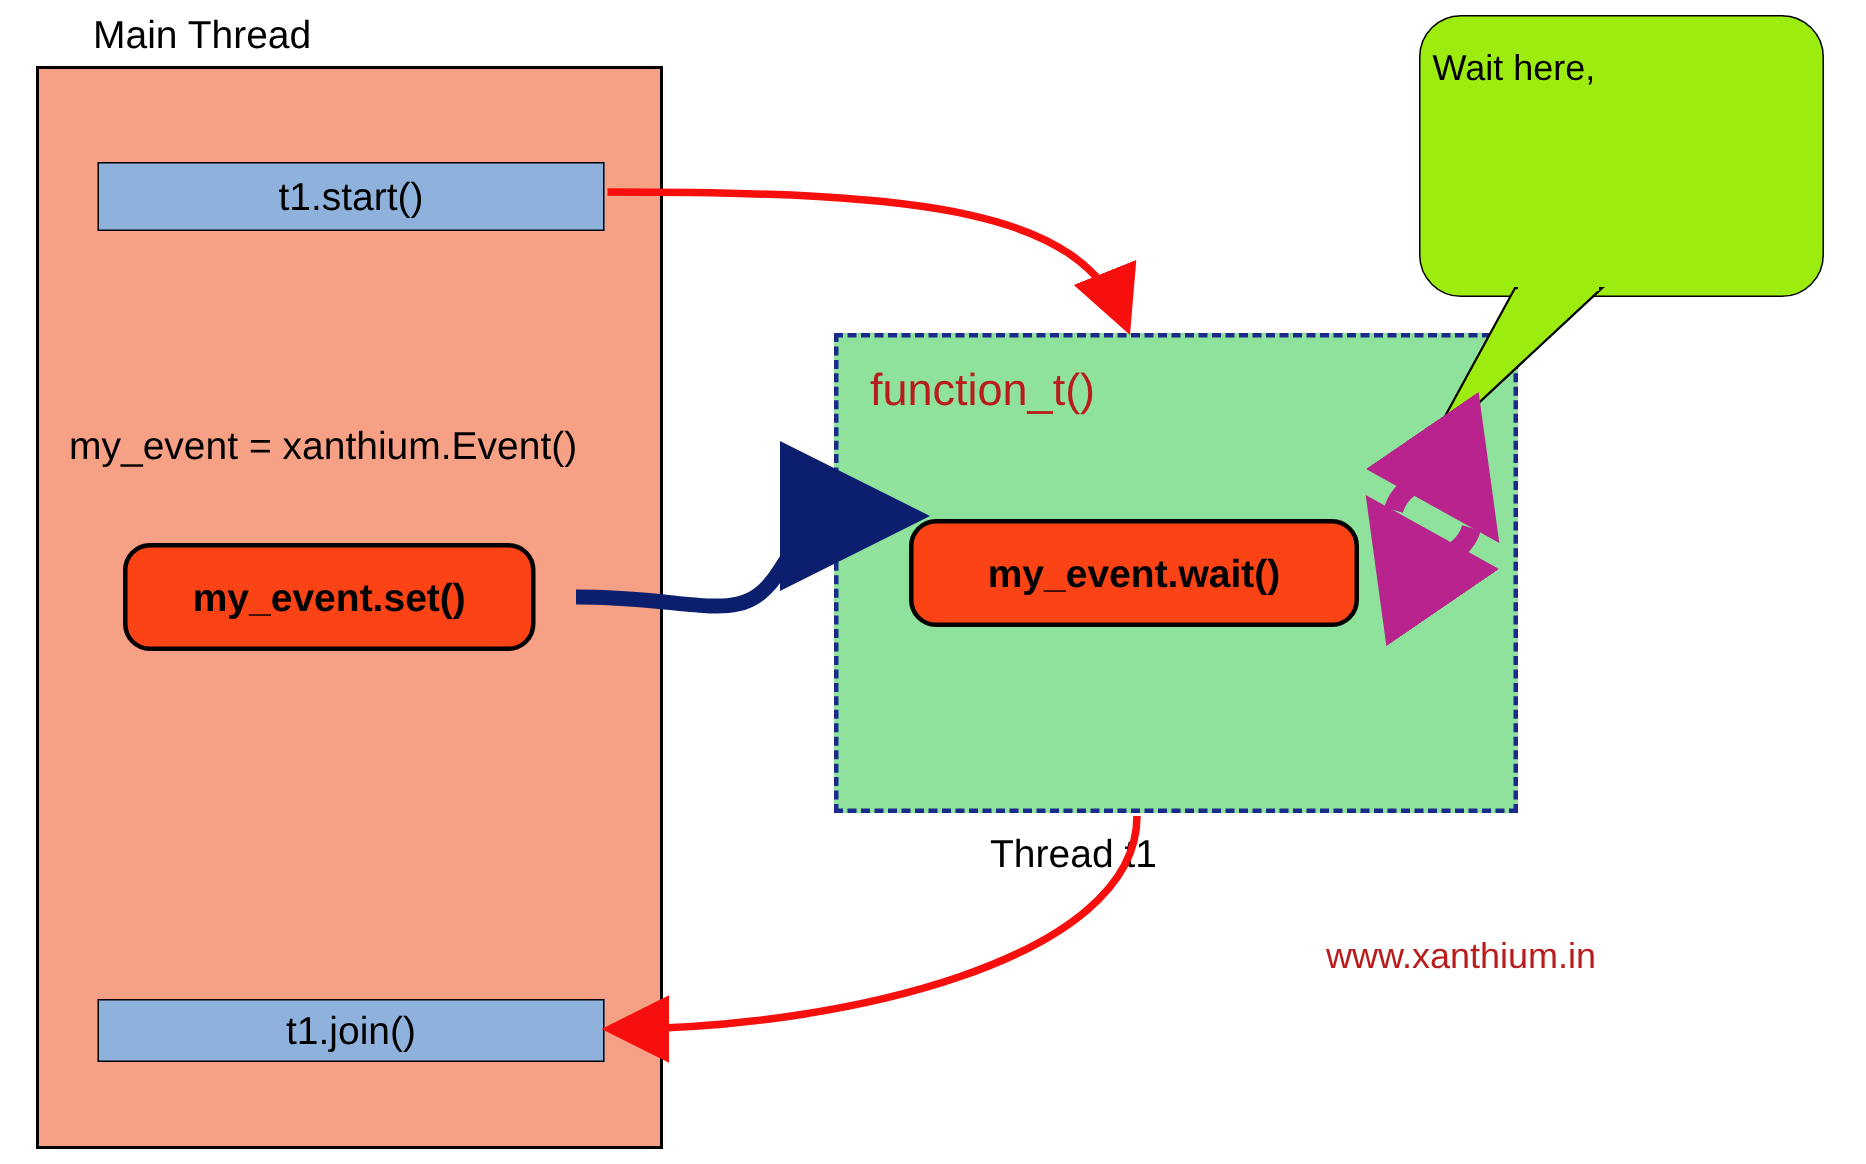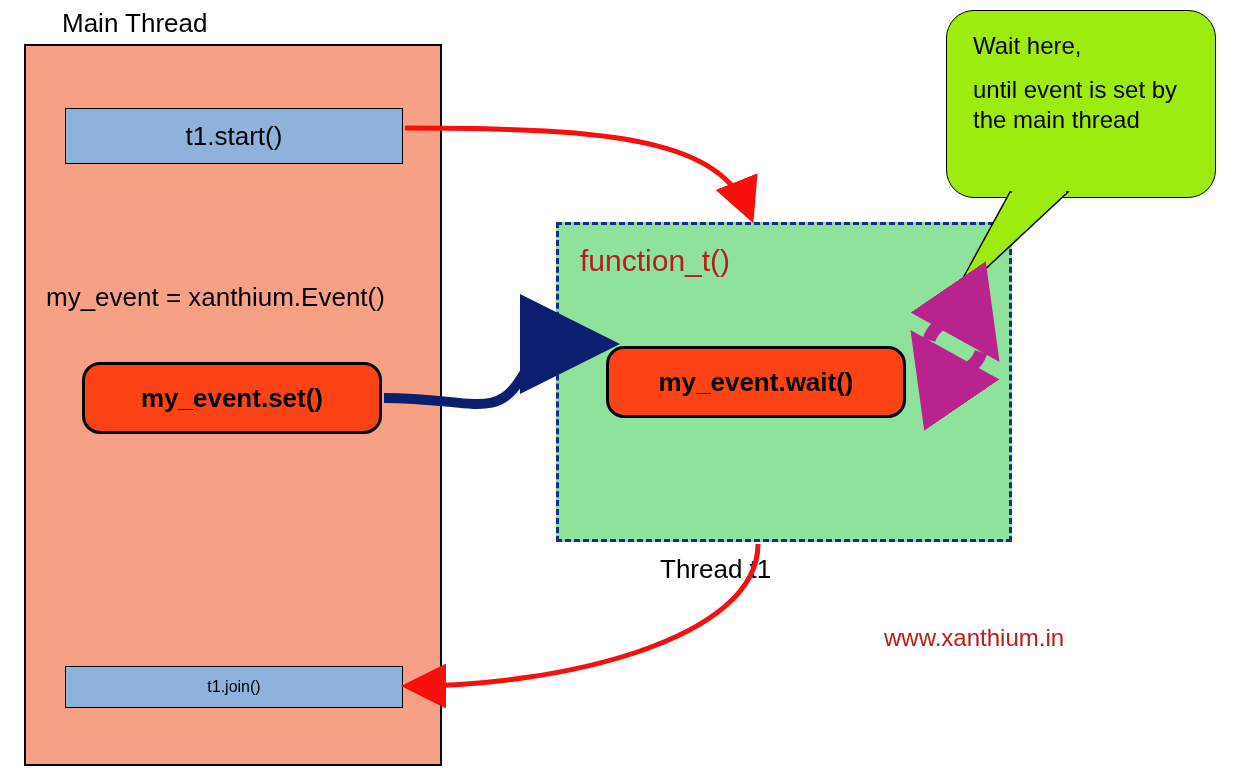"Wait here," .callout { padding: 20px 26px -> 20px 8px }
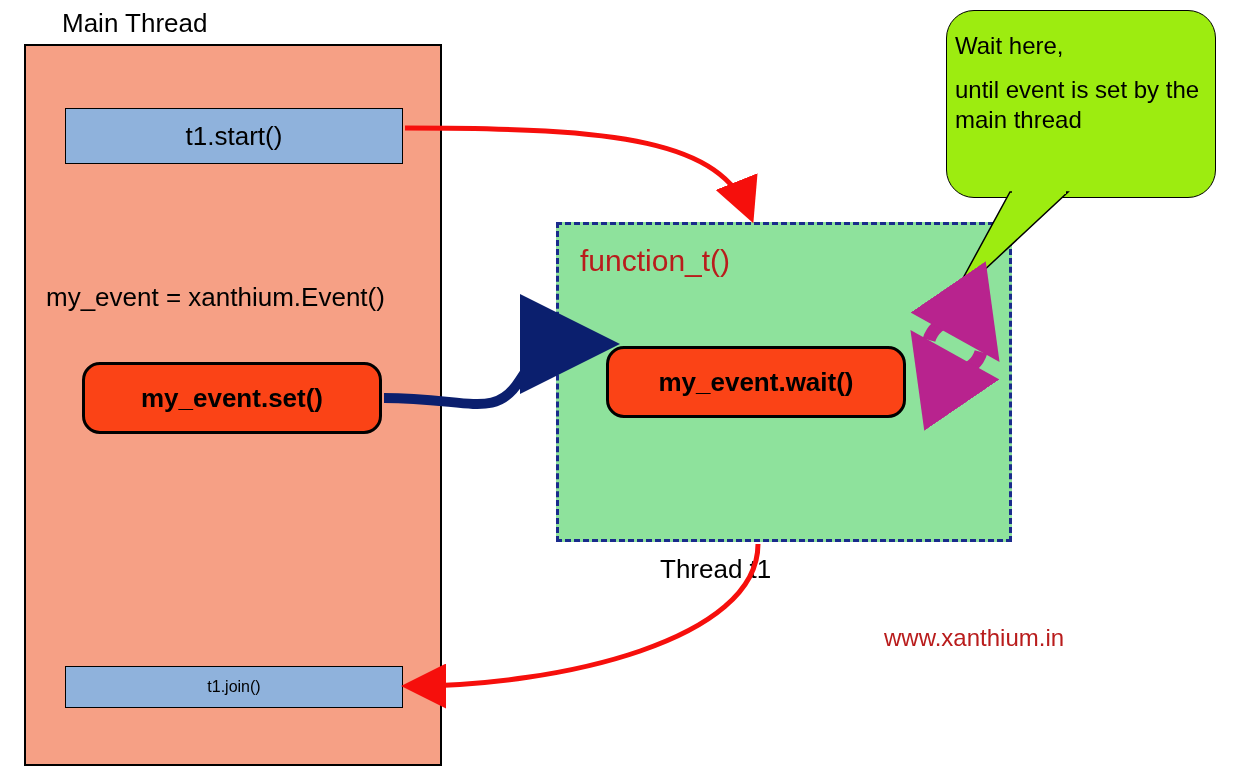"until event is set by" div { html: <div>until event is set by the main thread</div> -> none }
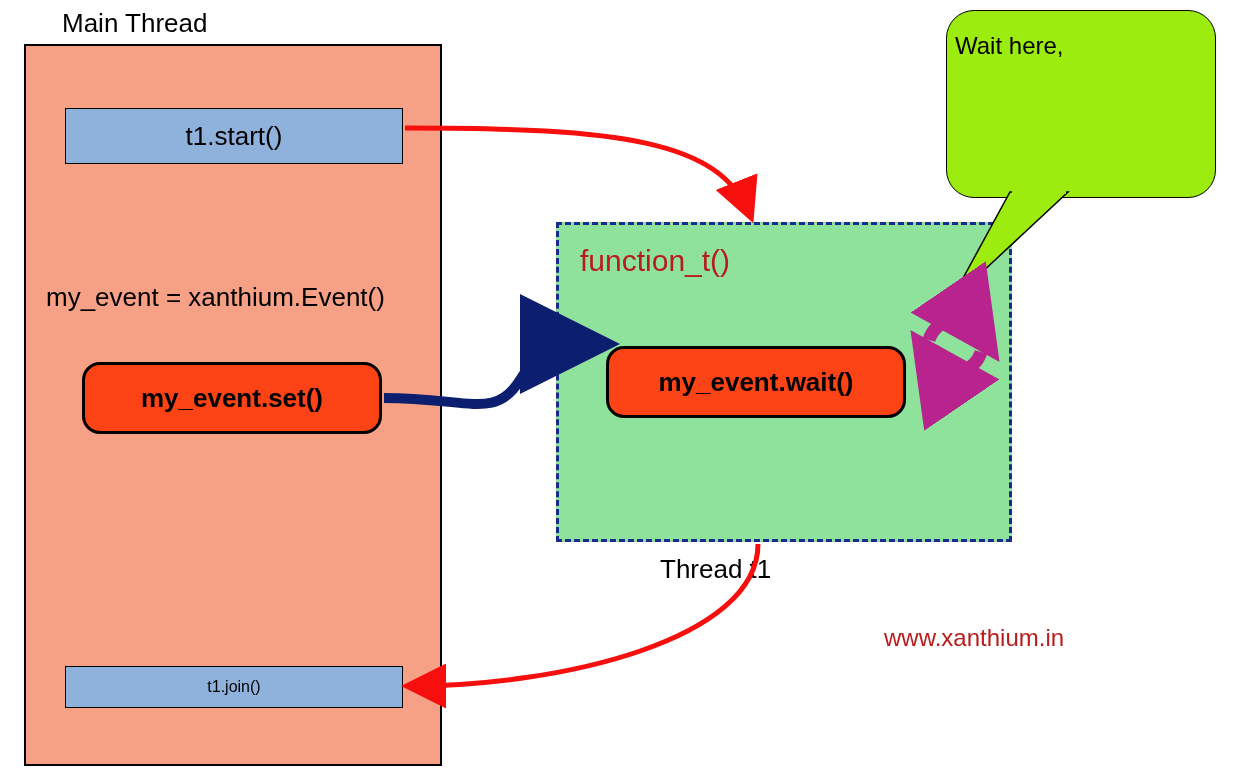"t1.start()" .start-box { height: 56px -> 46px }
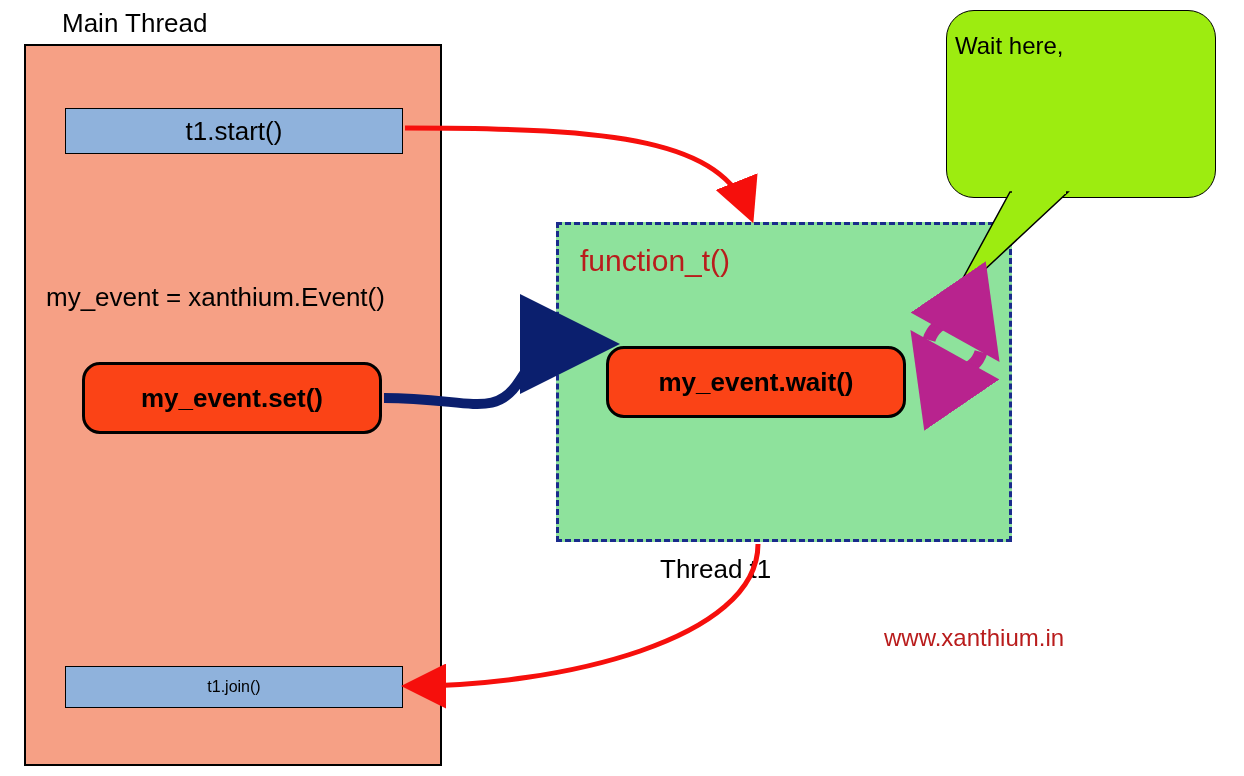"my_event.set()" .set-box { width: 300px -> 275px }
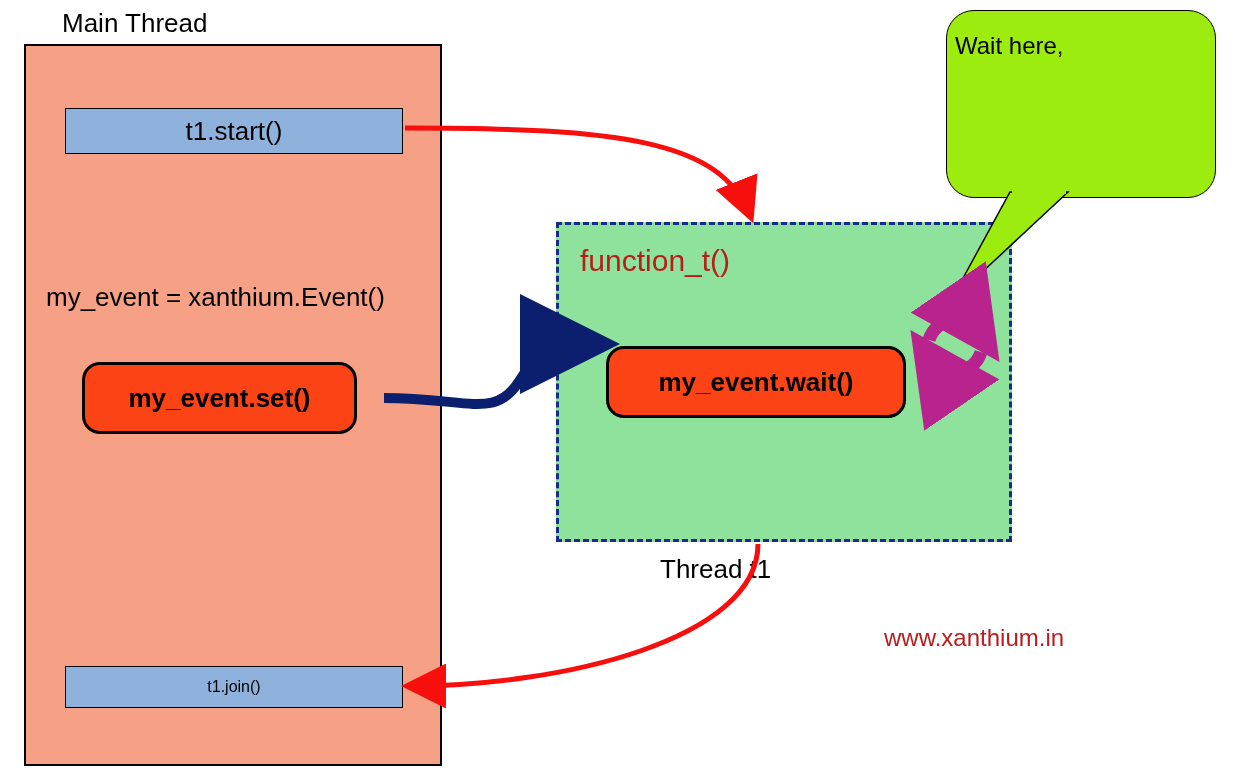"t1.join()" .join-box { font-size: 16px -> 26px }
